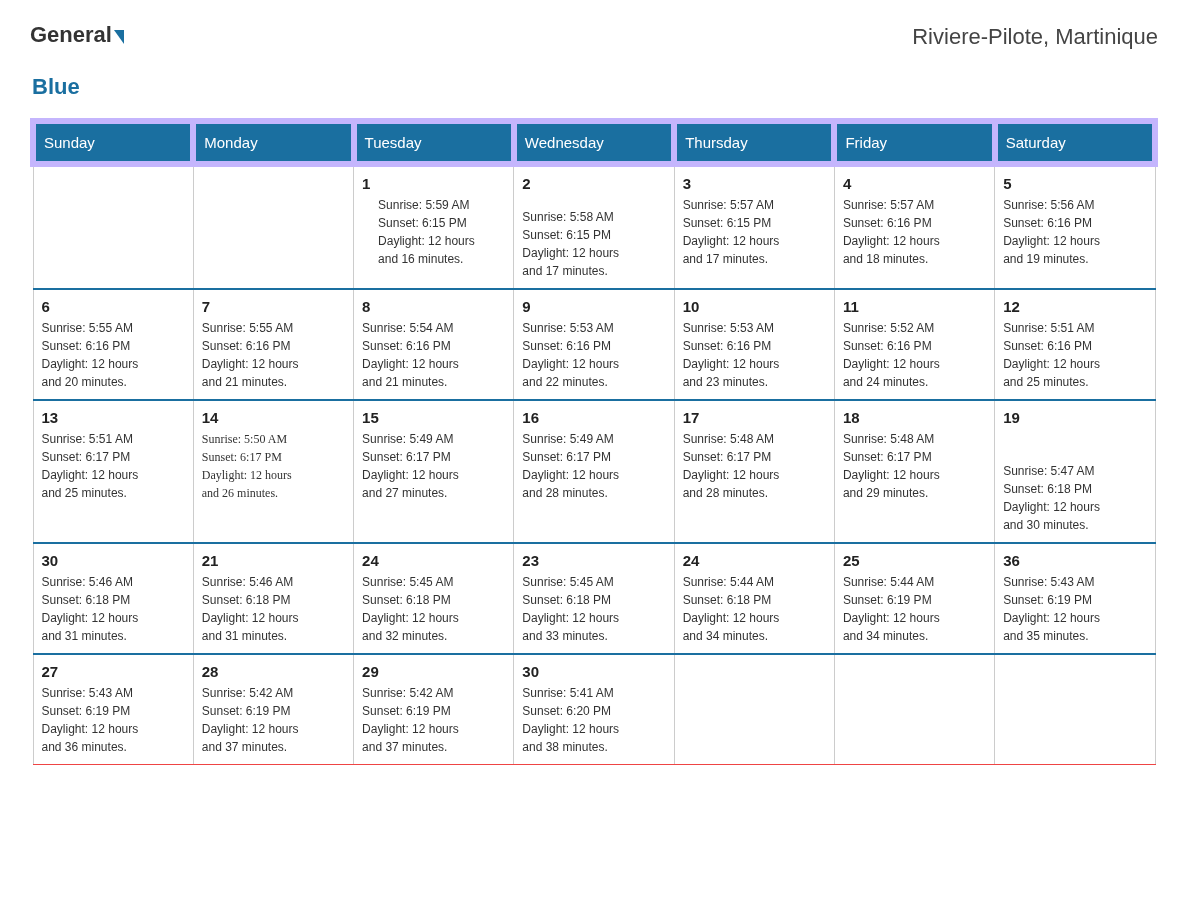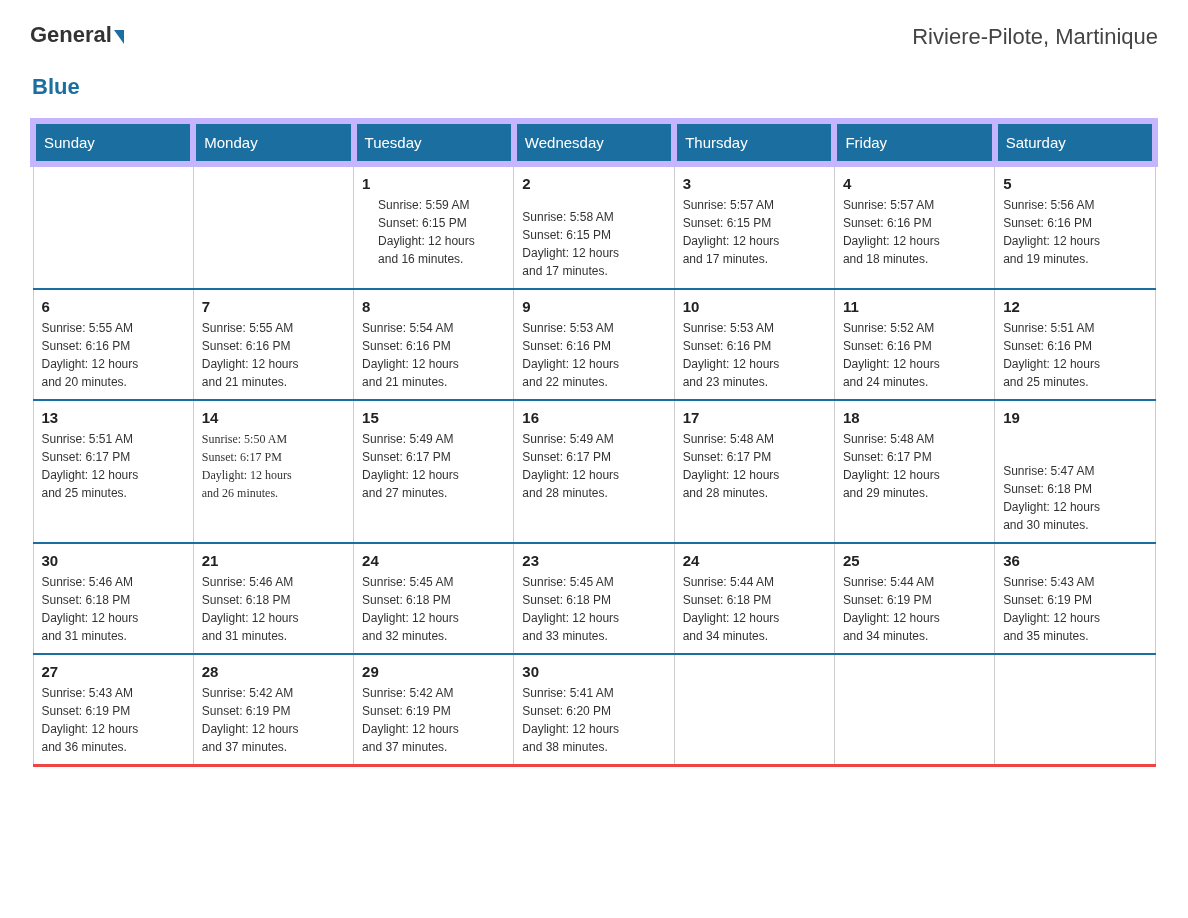"27" tbody tr:last-child td { border-bottom: 3px solid #ef4444 -> 1px solid #ef4444 }
